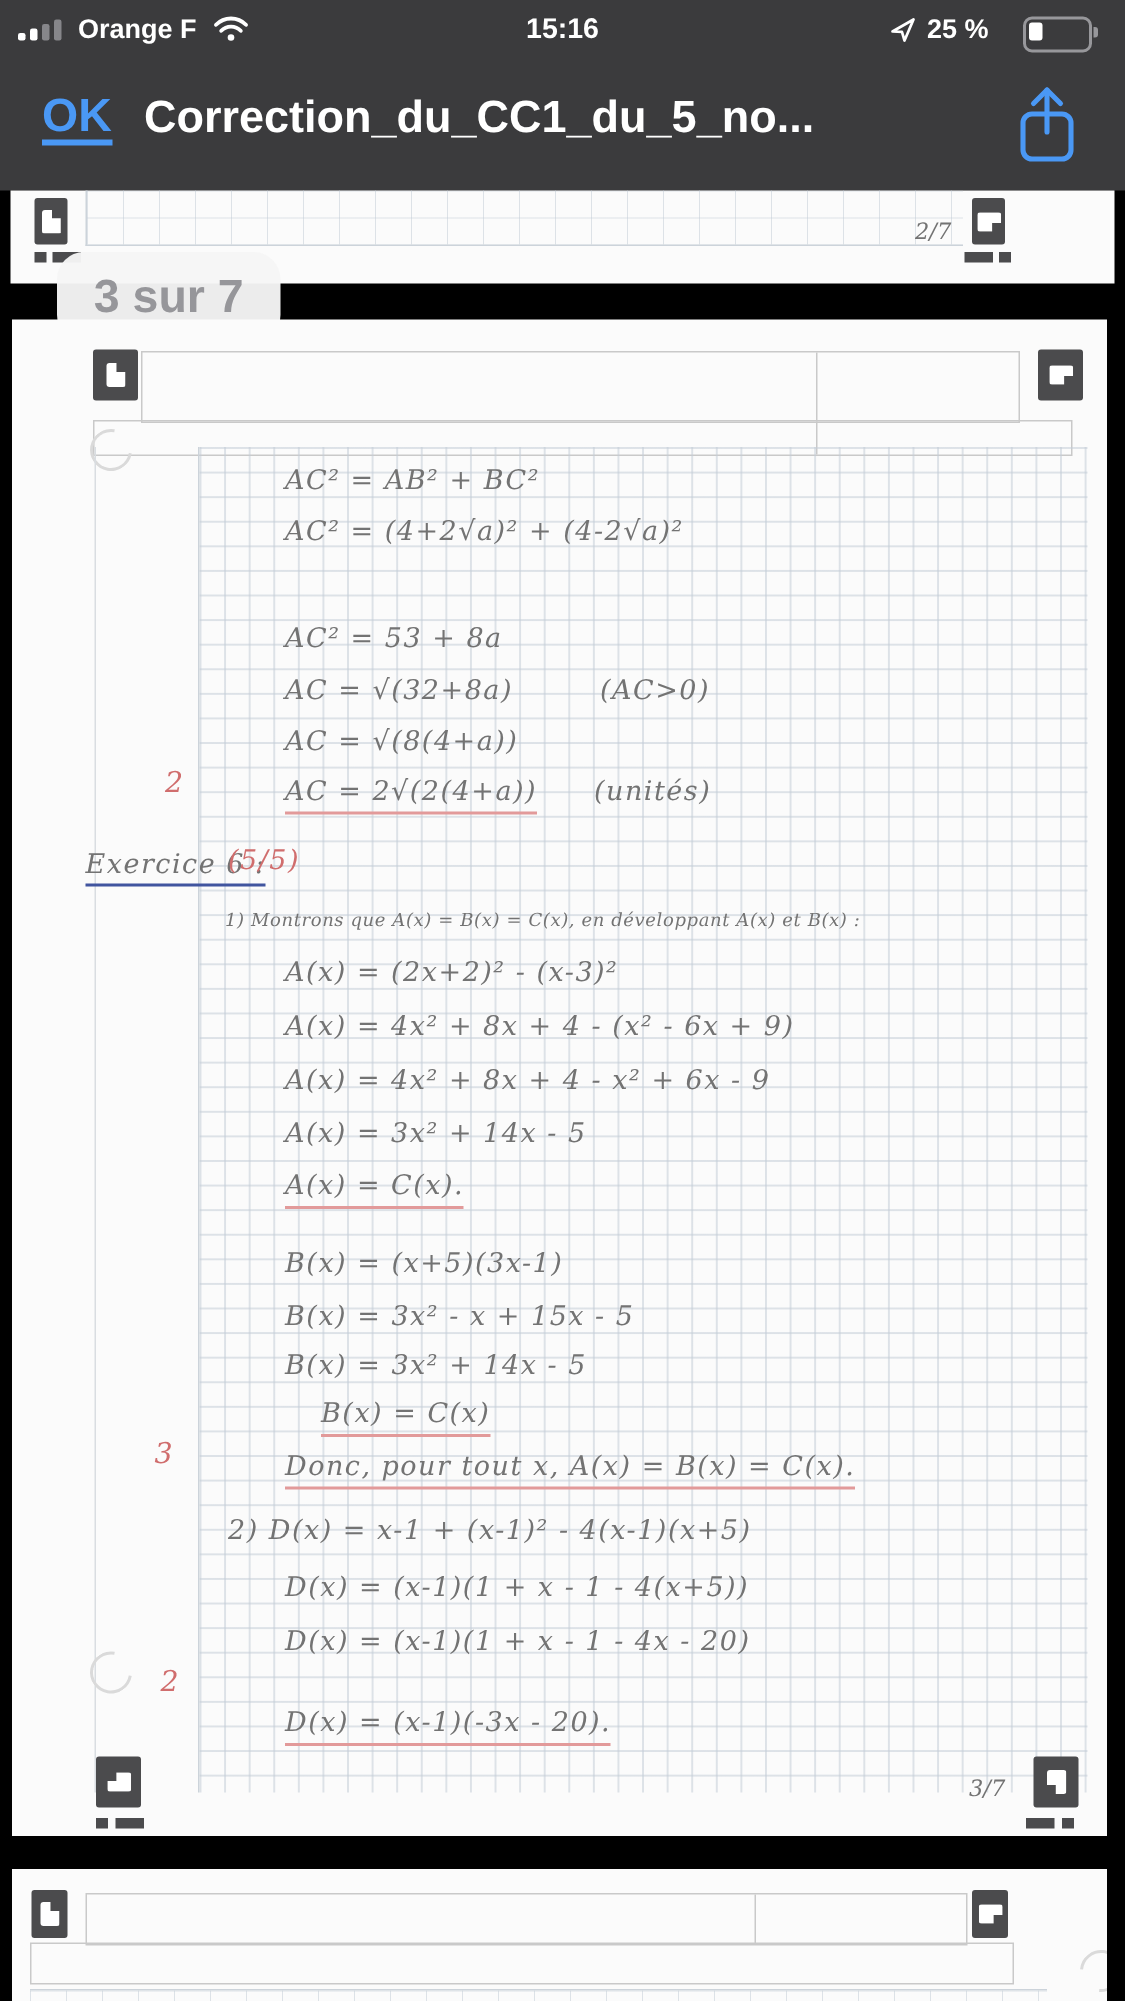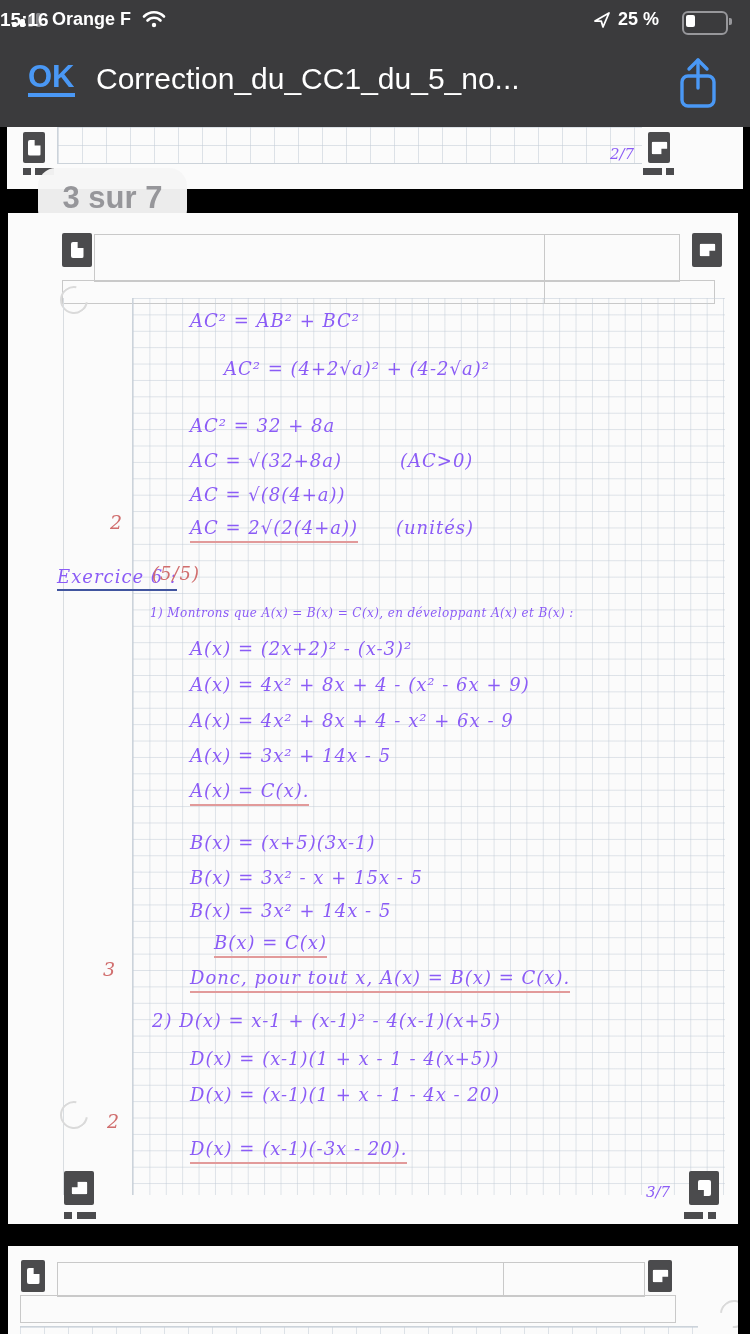"15:16" .time { text-align: none -> center }
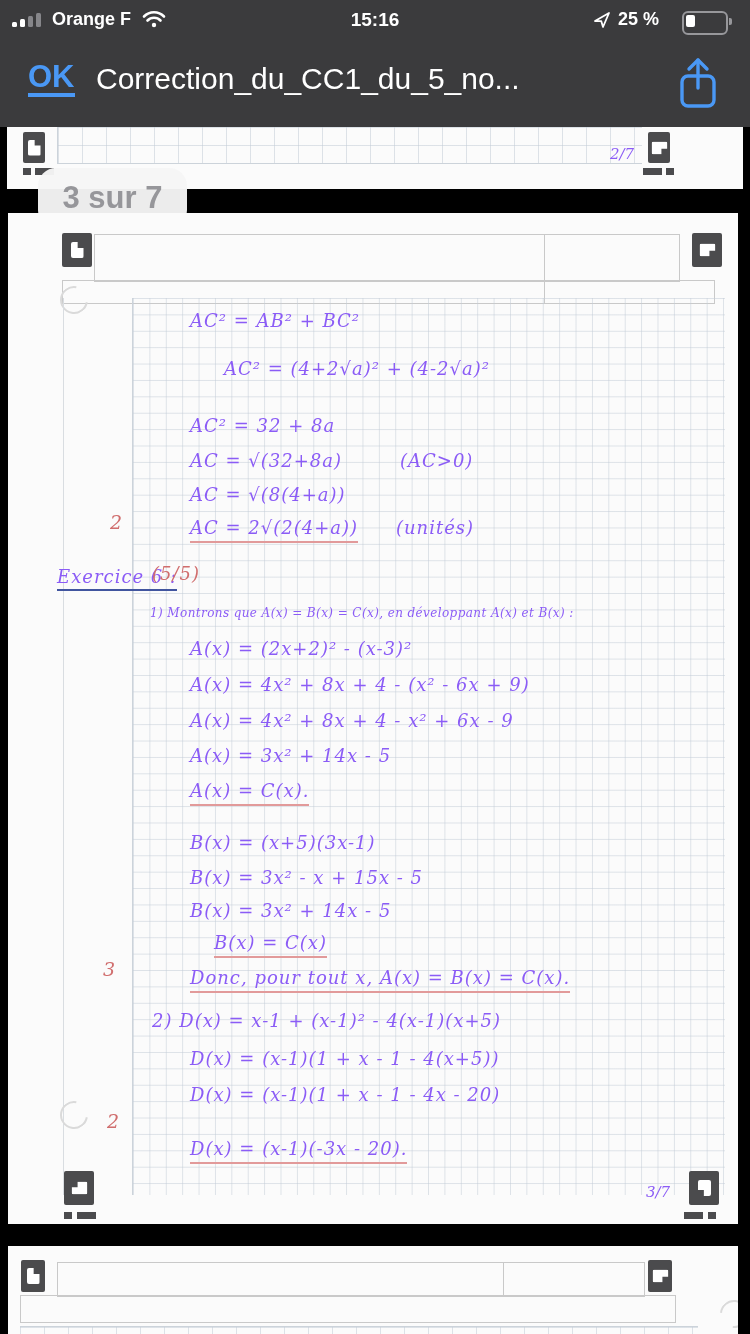"Correction_du_CC1_du_5_no..." .doc-title { font-weight: 400 -> 700 }
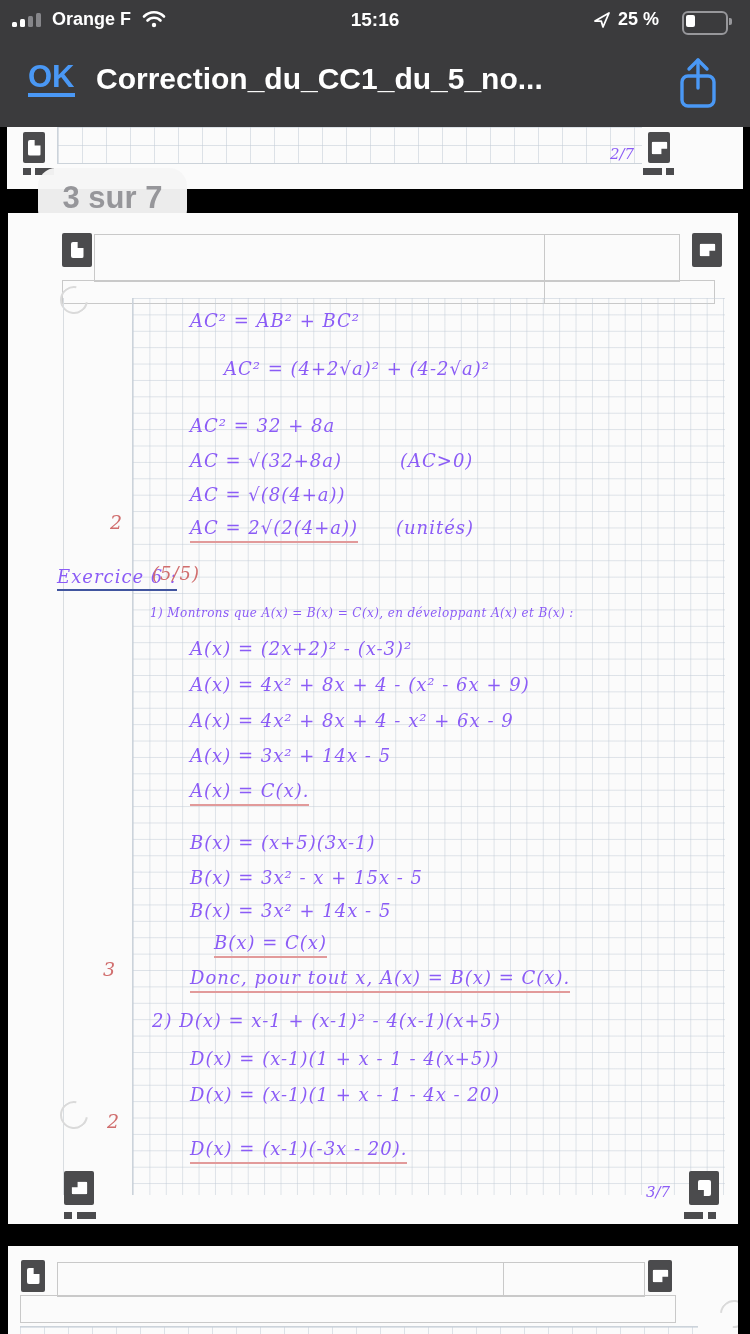"2/7" .hand { color: #8b5cf6 -> #737373 }
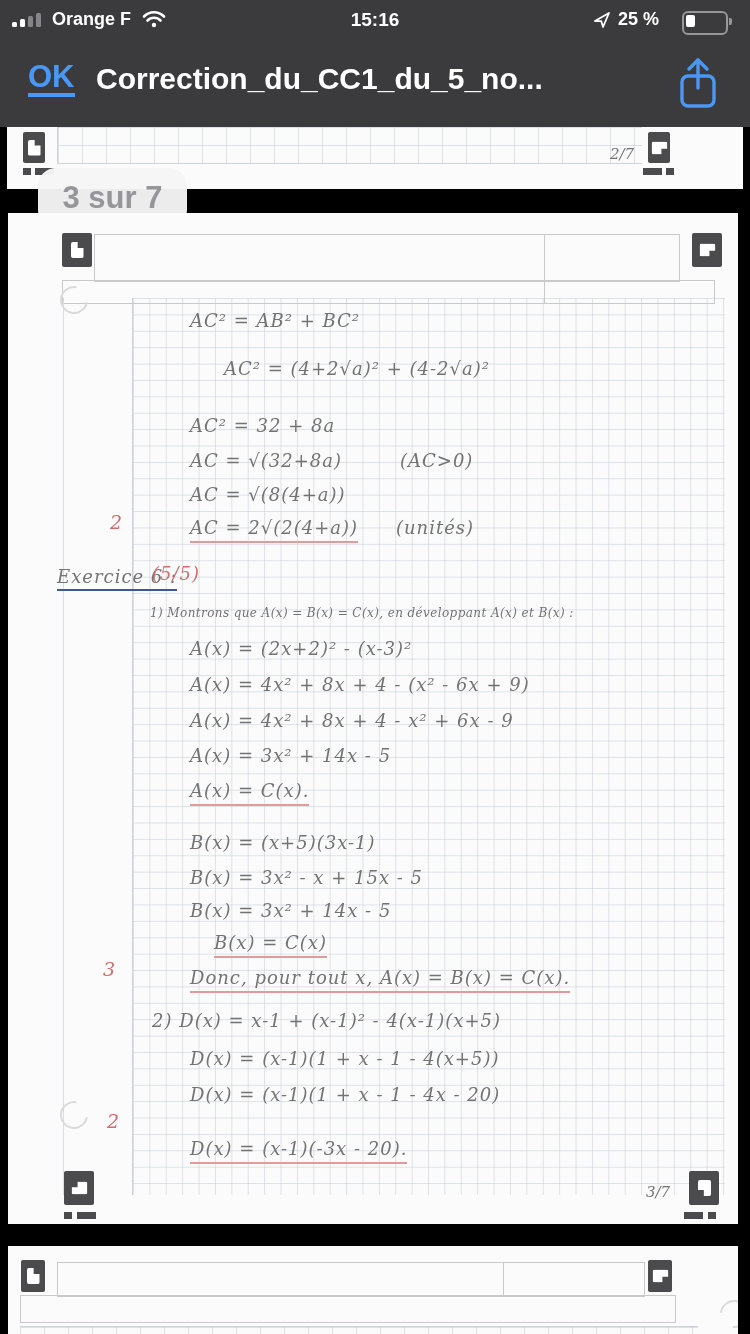"AC² = (4+2√a)² + (4-2√a)²" div.hand { margin-left: 34px -> none; top: 147px -> 133px }
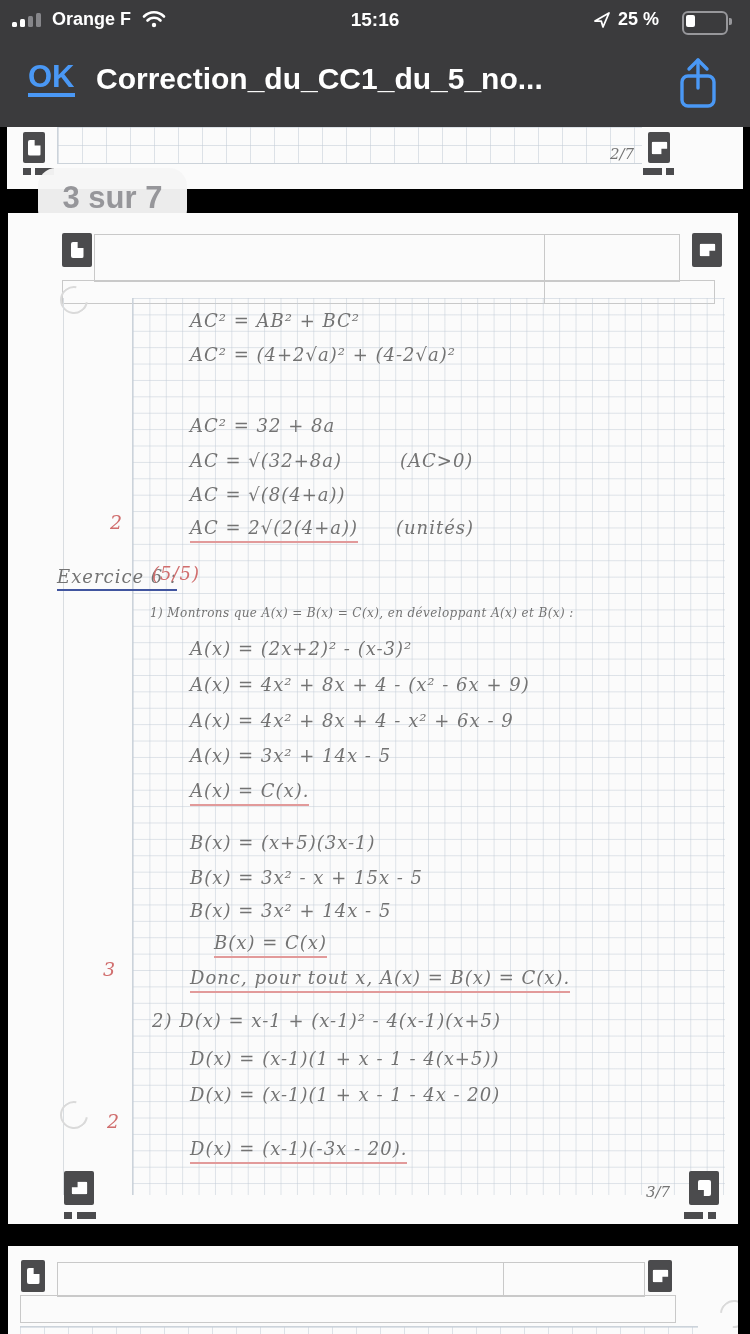"AC² = 32 + 8a" div.hand { text: 32 -> 53 }
